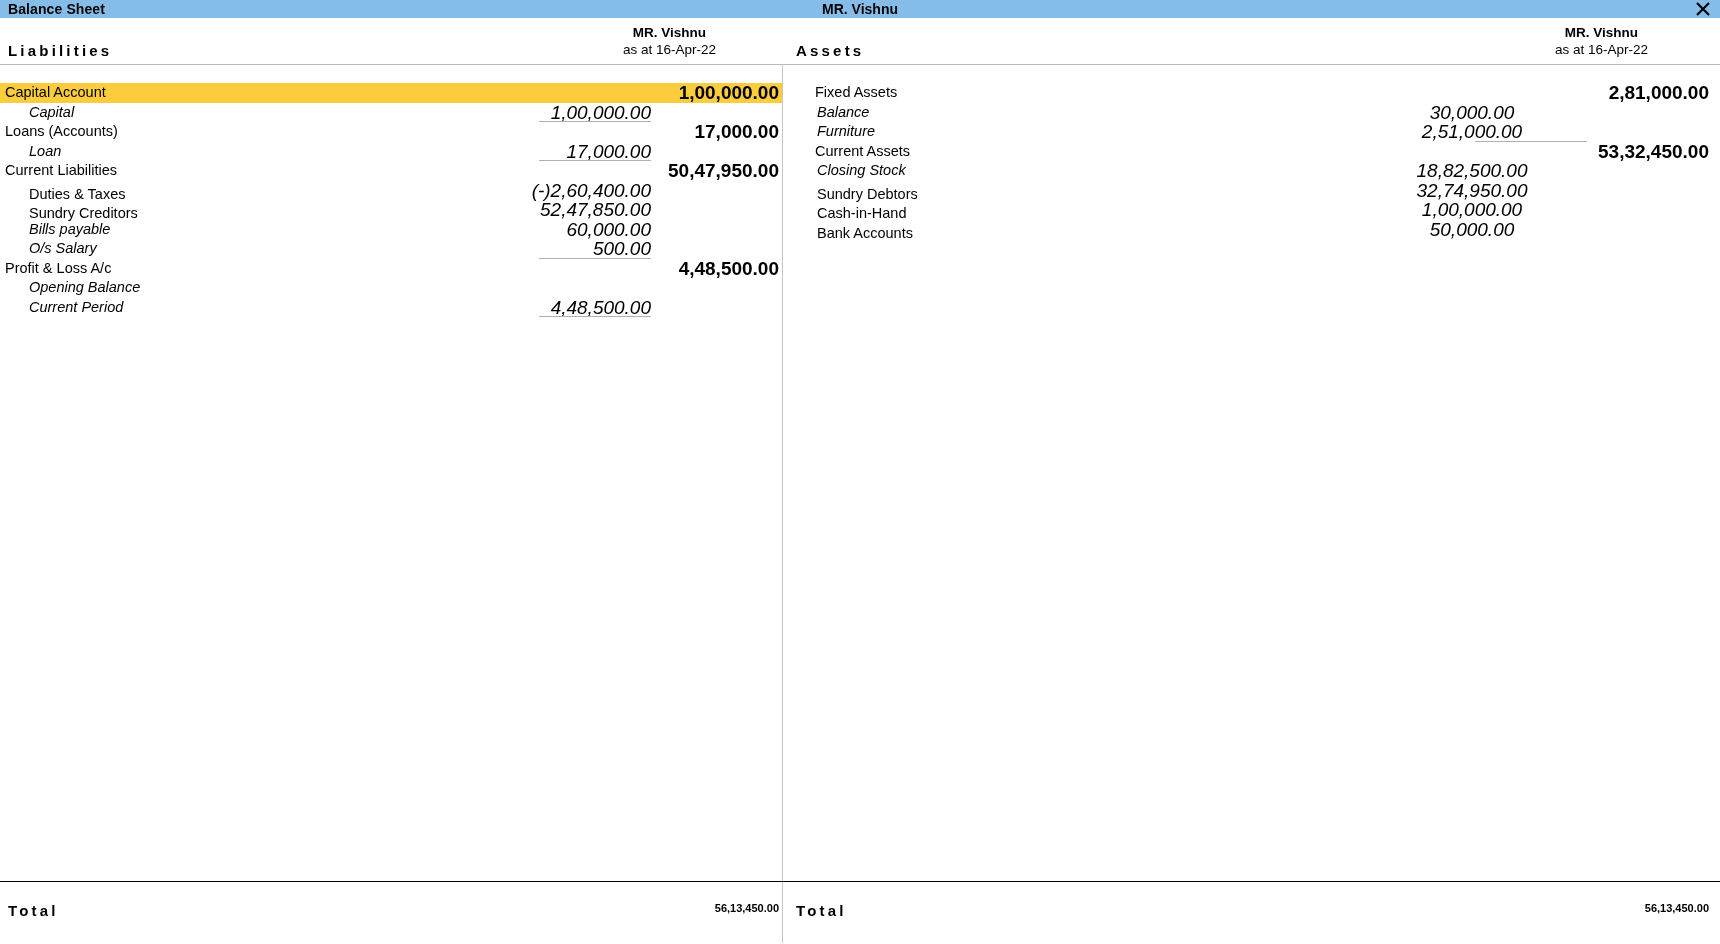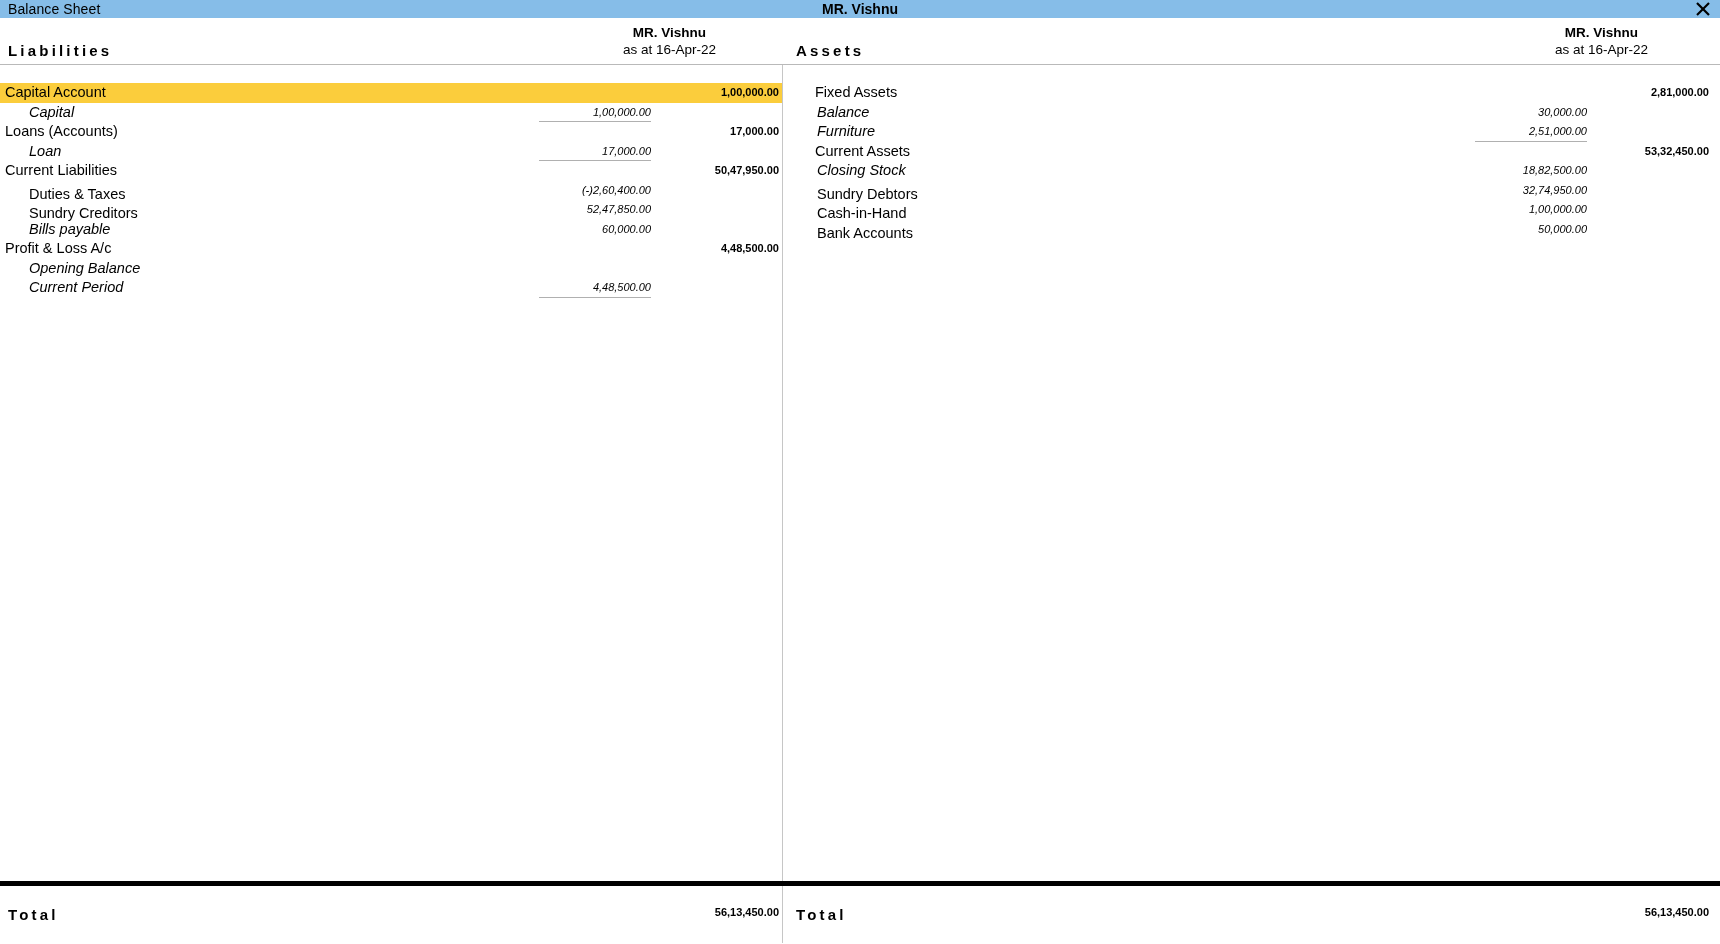"Balance Sheet" .titlebar-title { font-weight: normal -> bold }
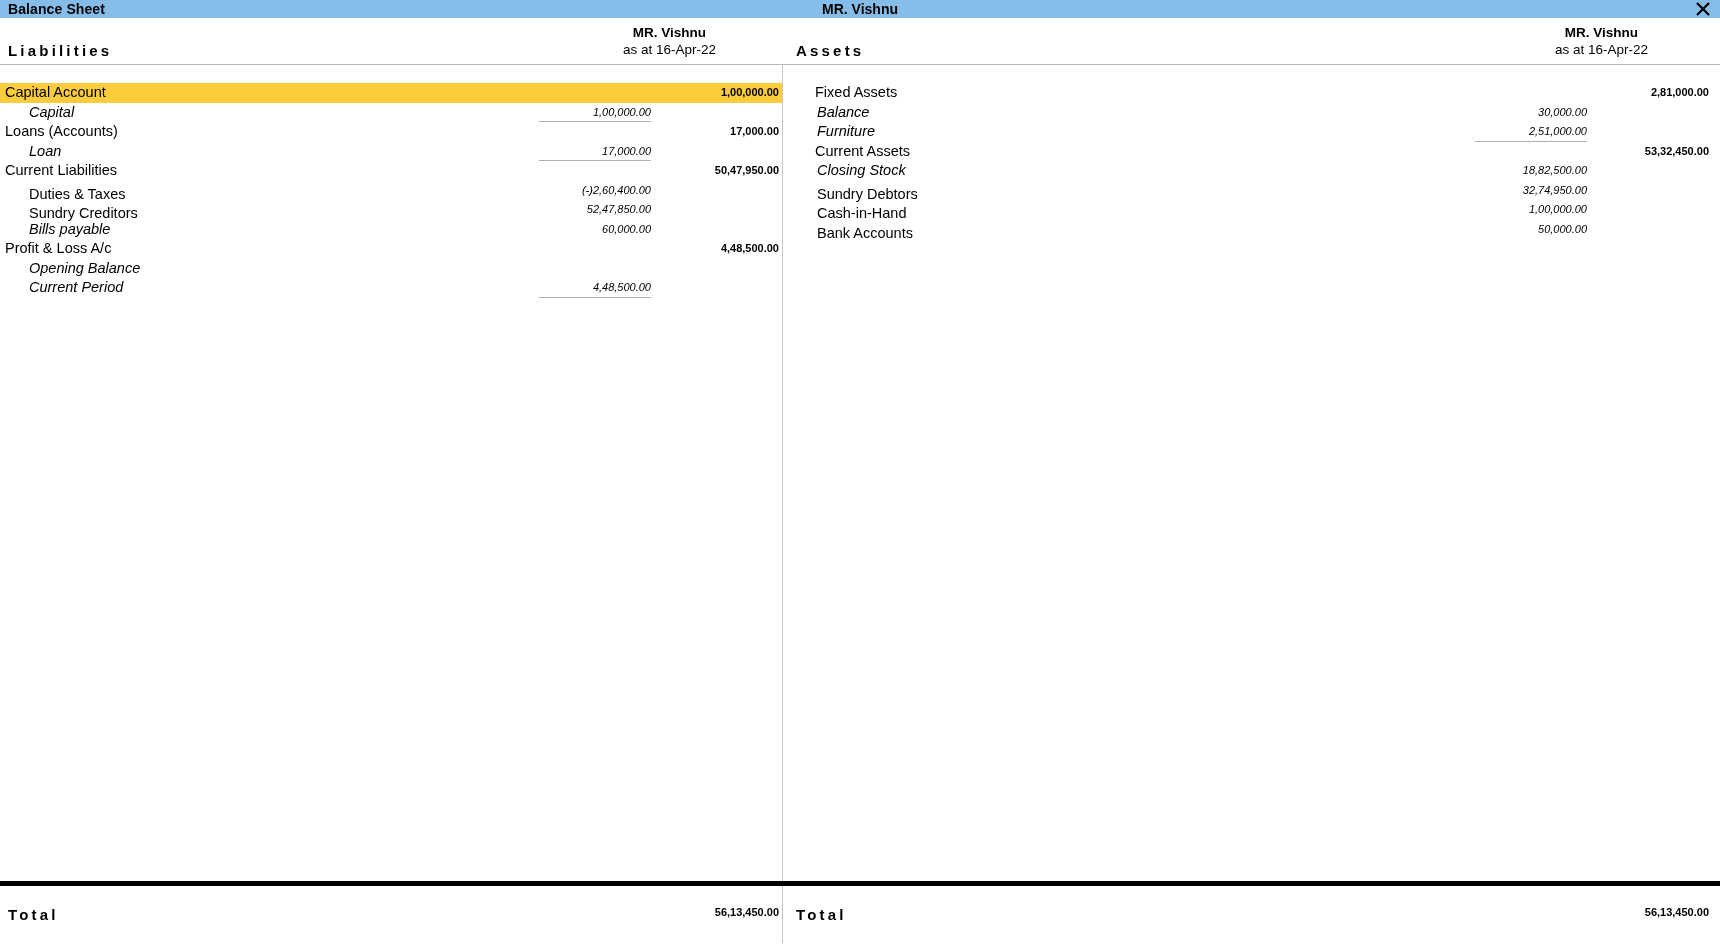"1,00,000.00" .row .val { font-size: 11px -> 19px }
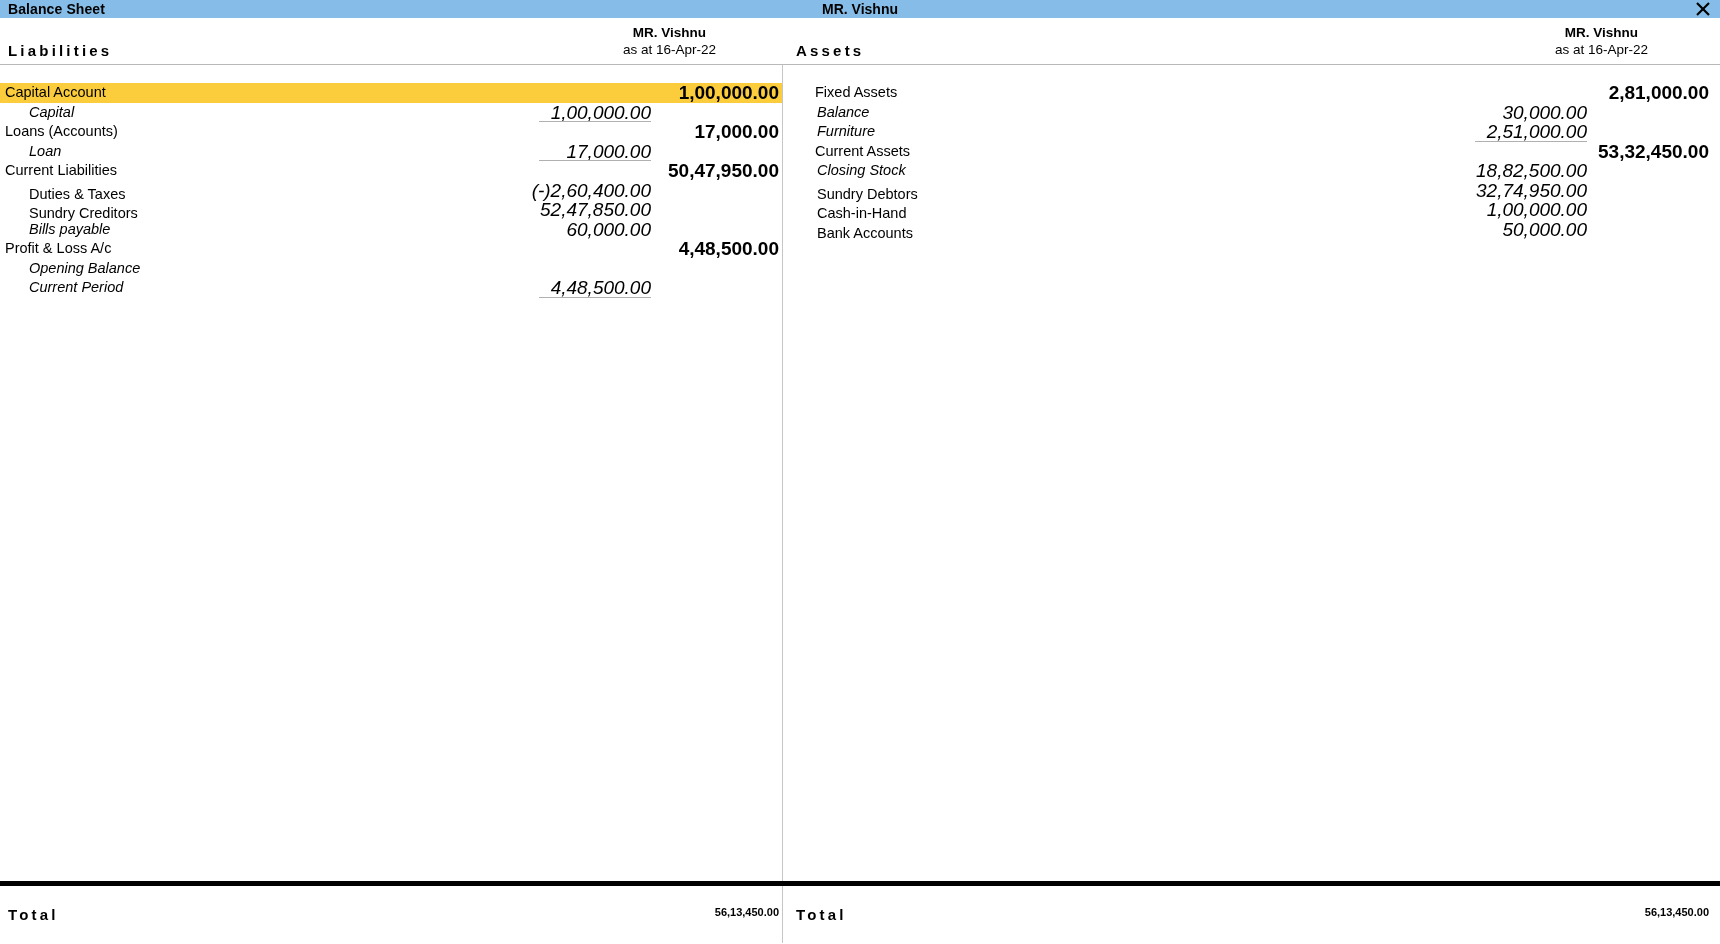"30,000.00" .pane.right .row.ledger .val { text-align: none -> center }
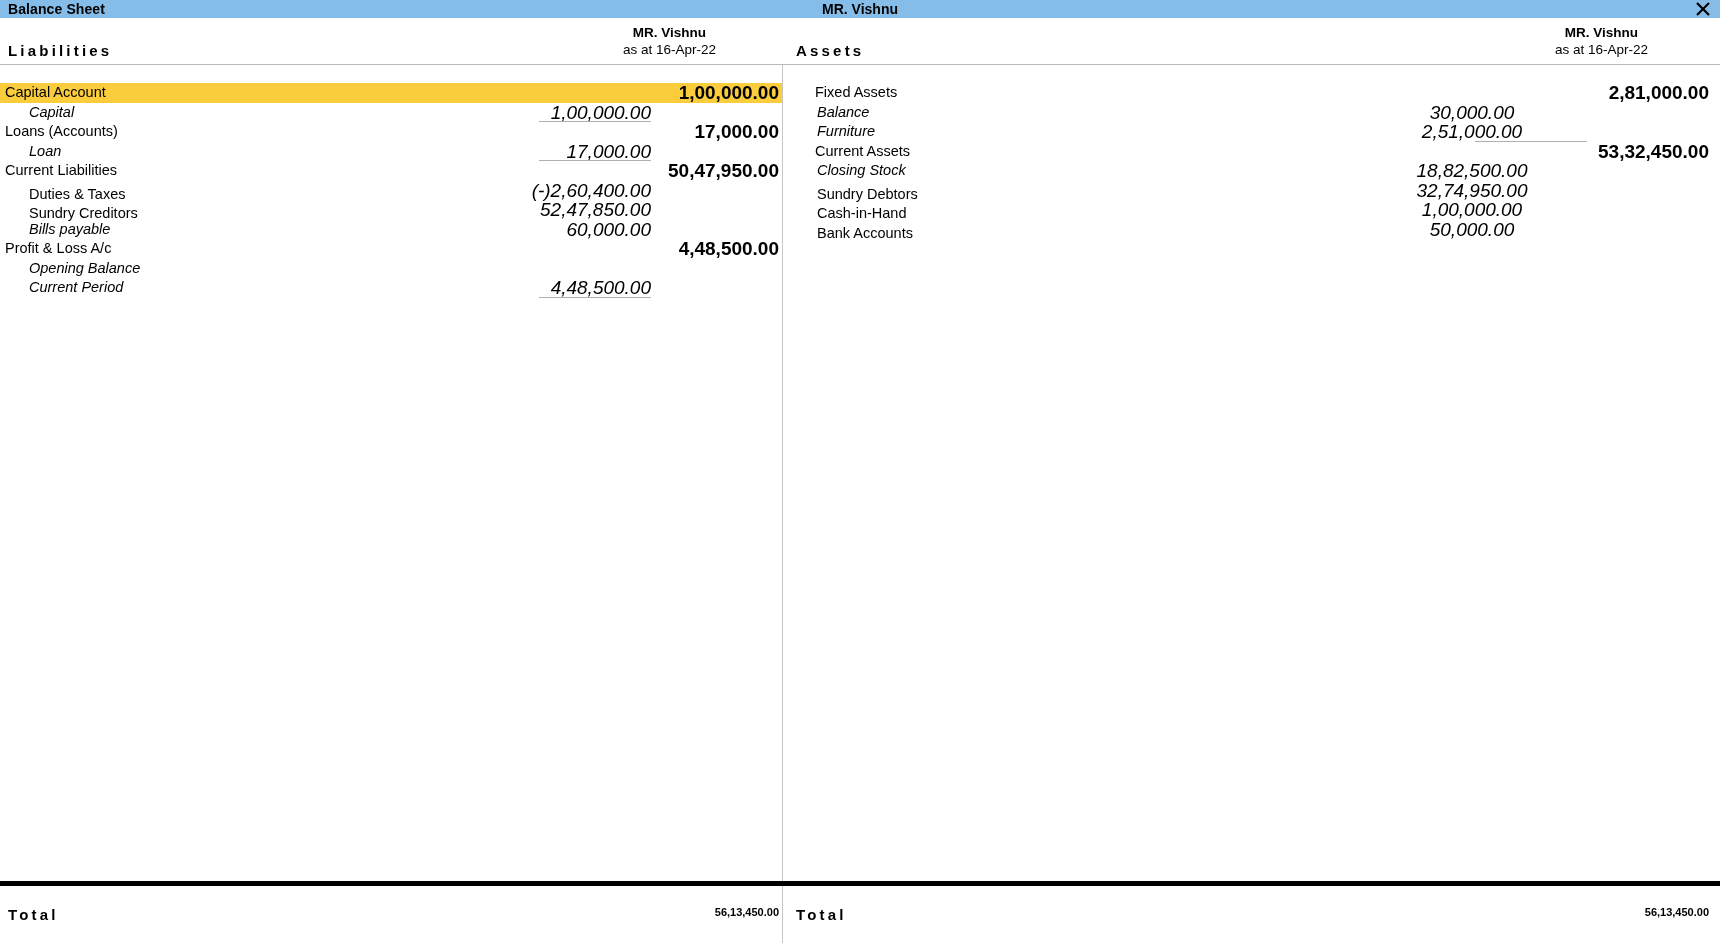"O/s Salary" div.row { html: none -> <div> <span>O/s Salary</span> <span>500.00</span> </div> }
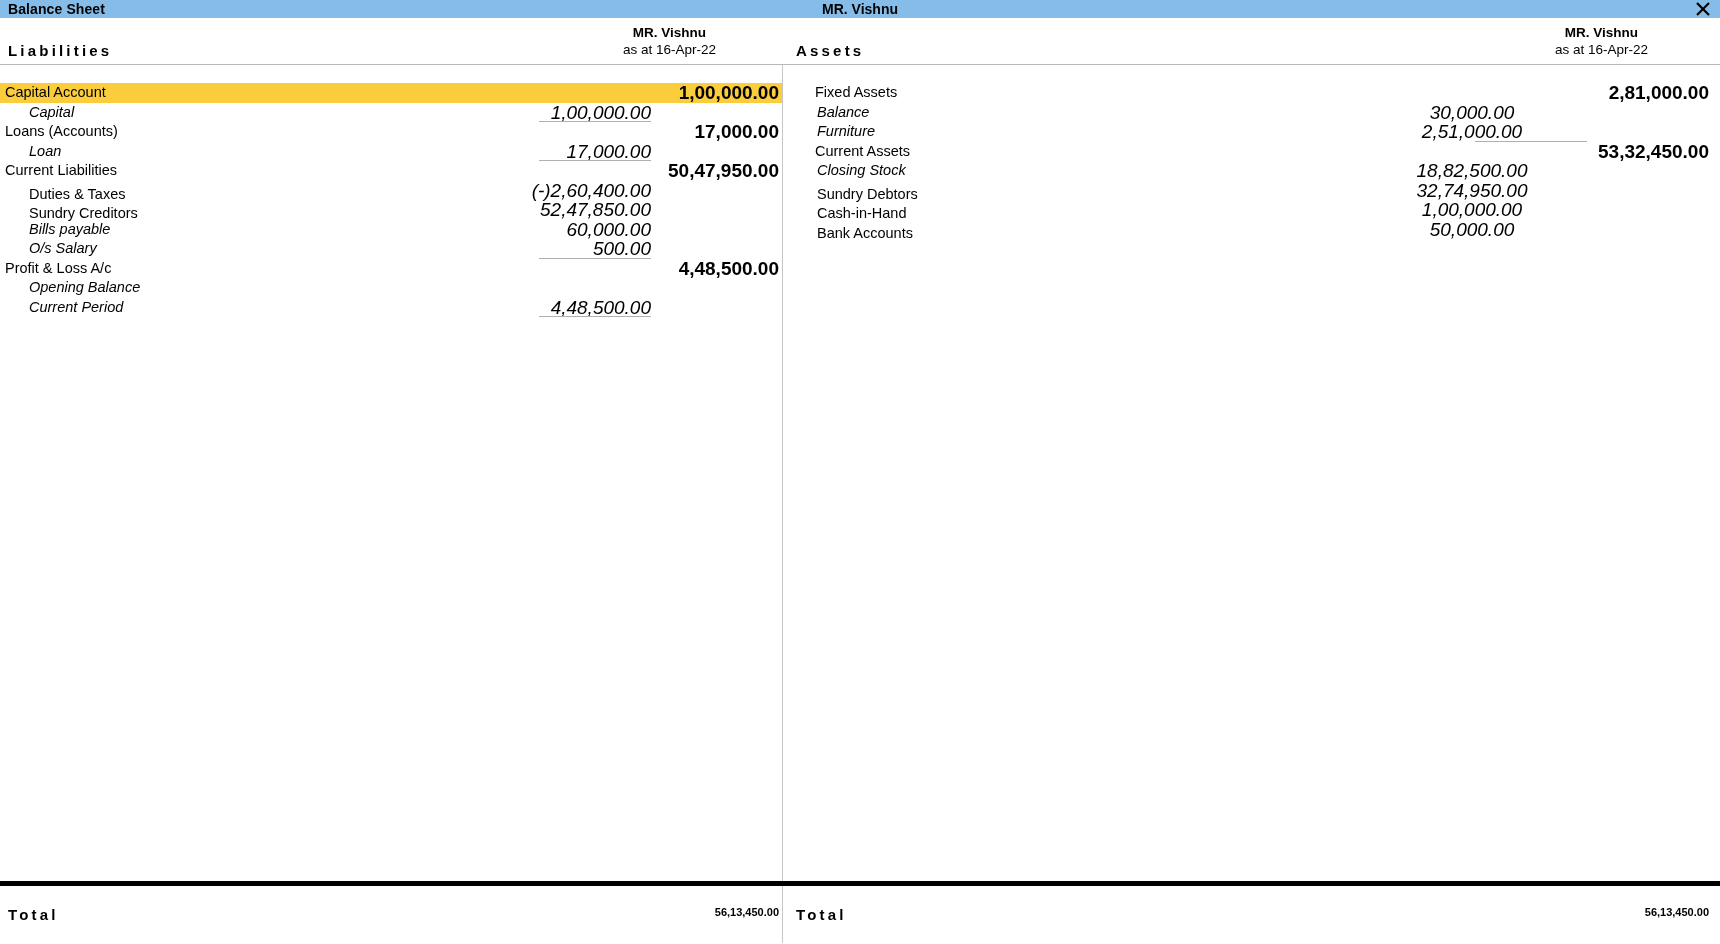"Total" .totalbar { border-top: 5px solid #000000 -> 1px solid #000000 }
